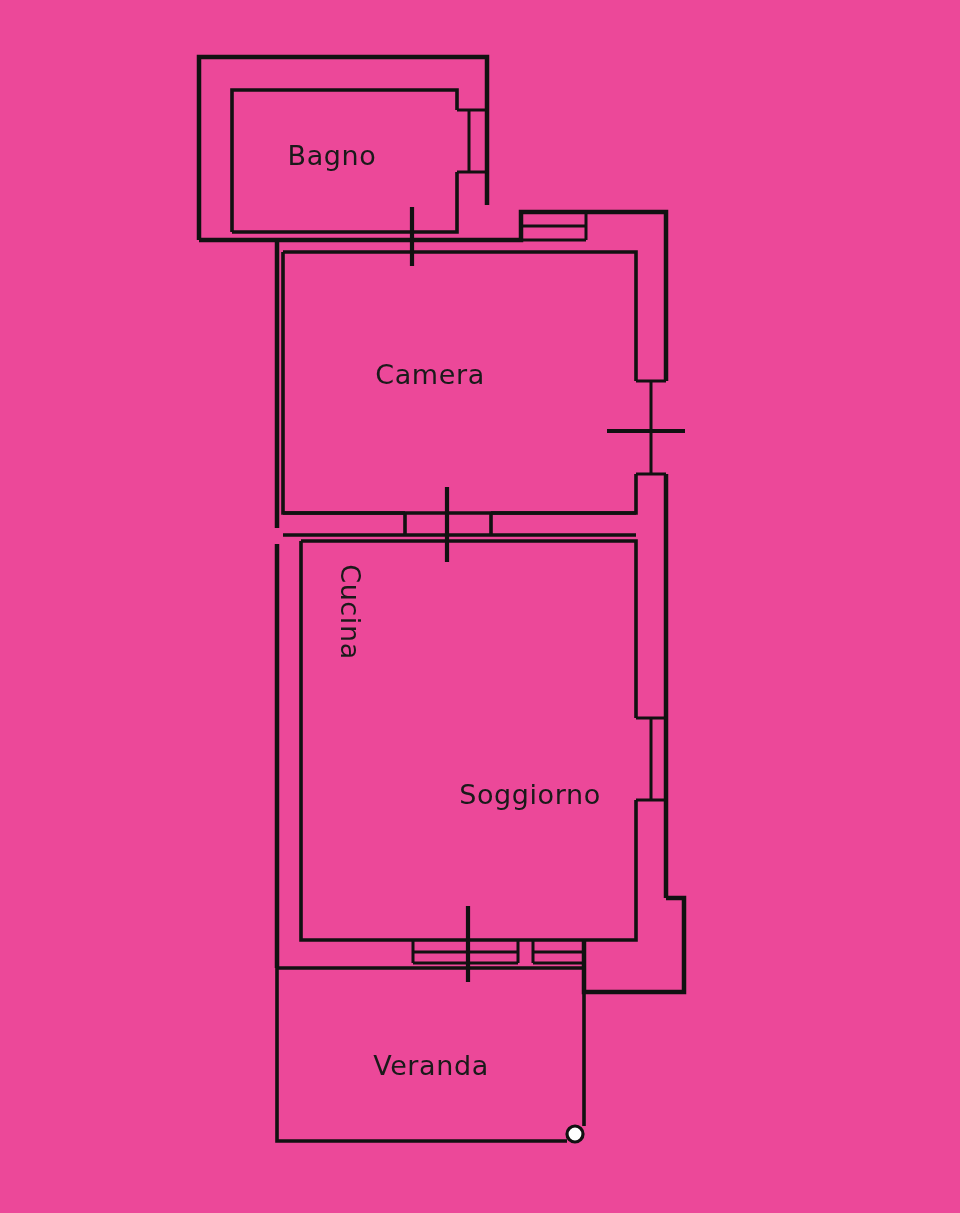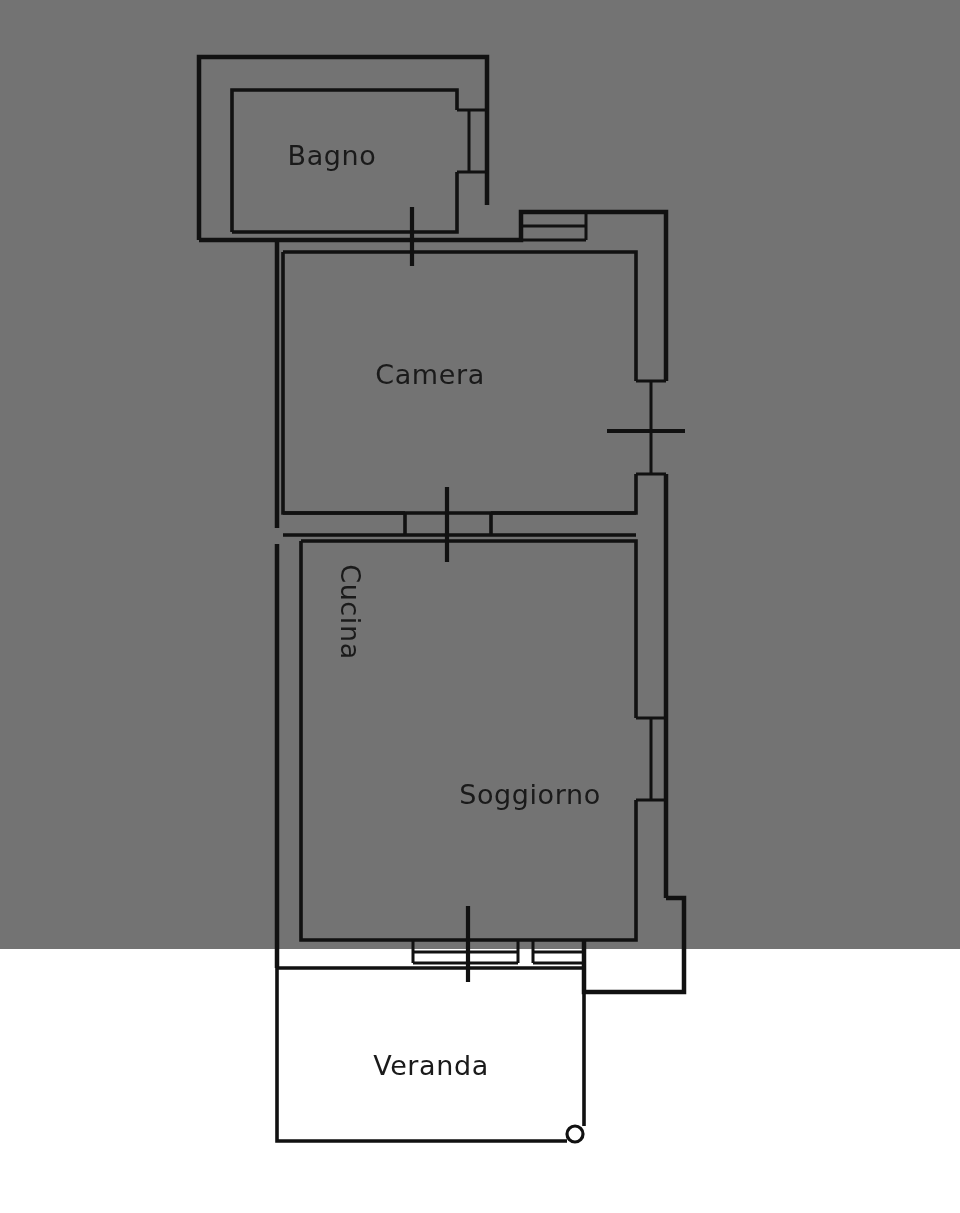"Bagno" #plan-root { background: #737373 -> #ec4899; height: 949px -> 1213px }
